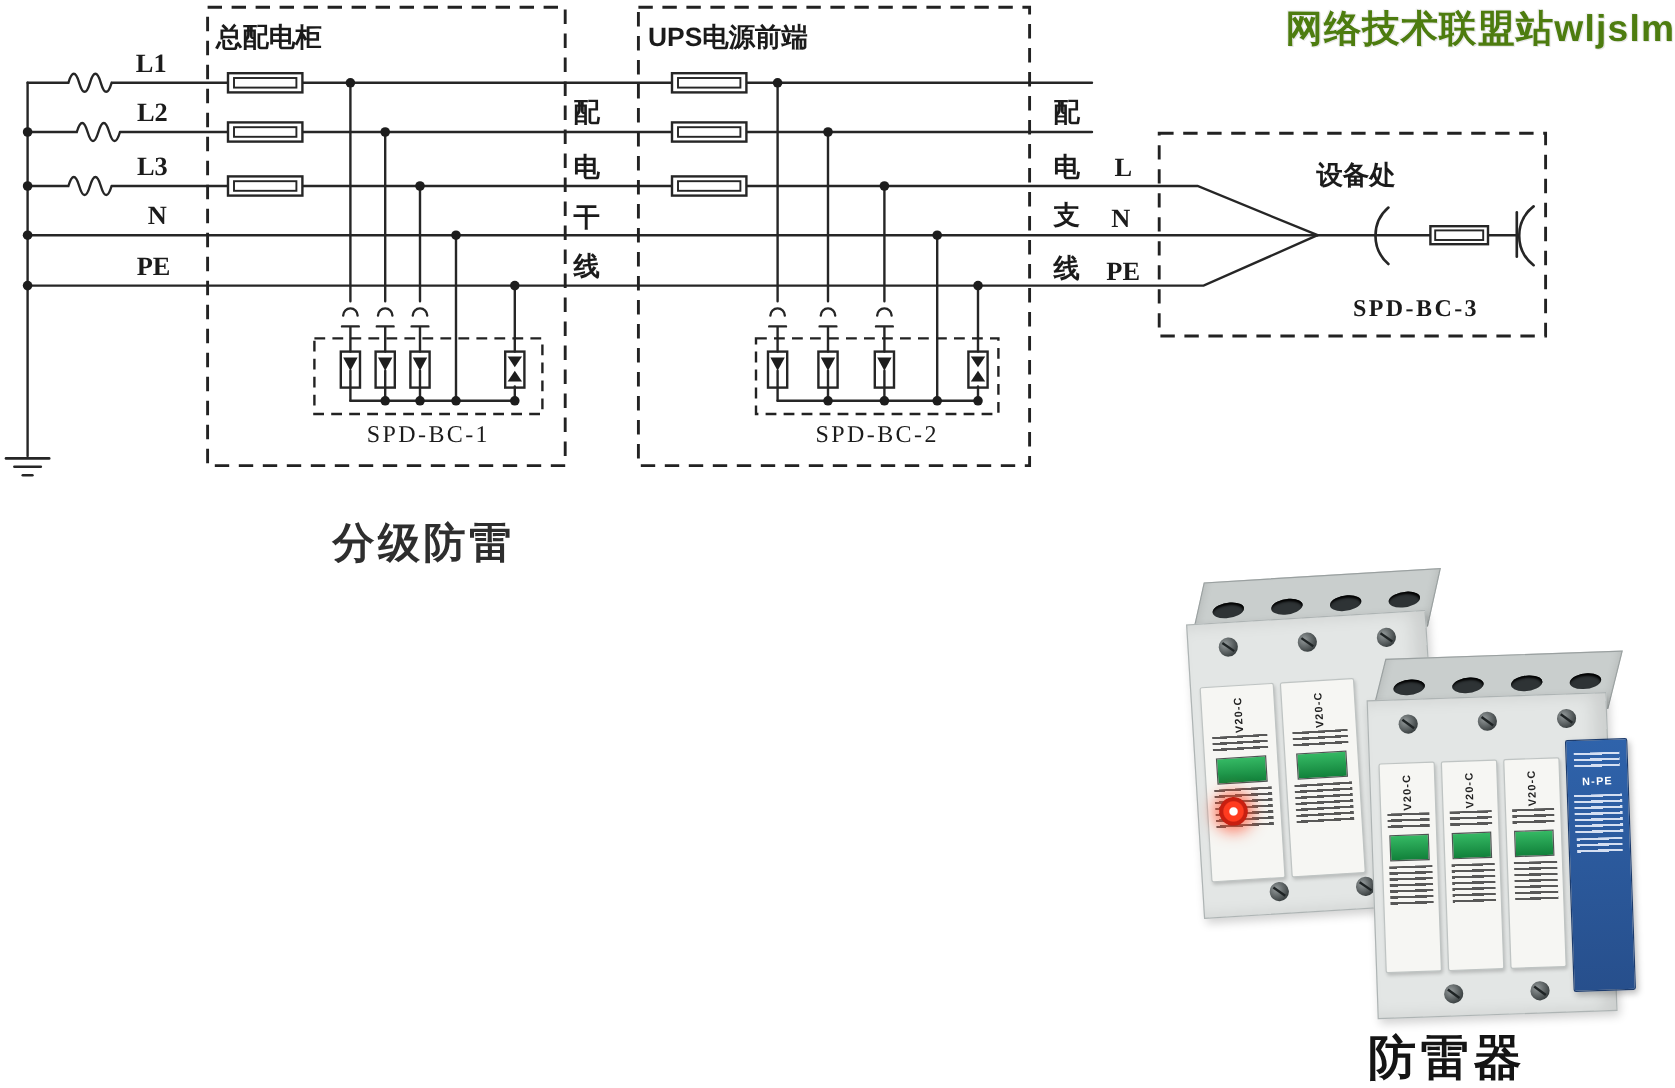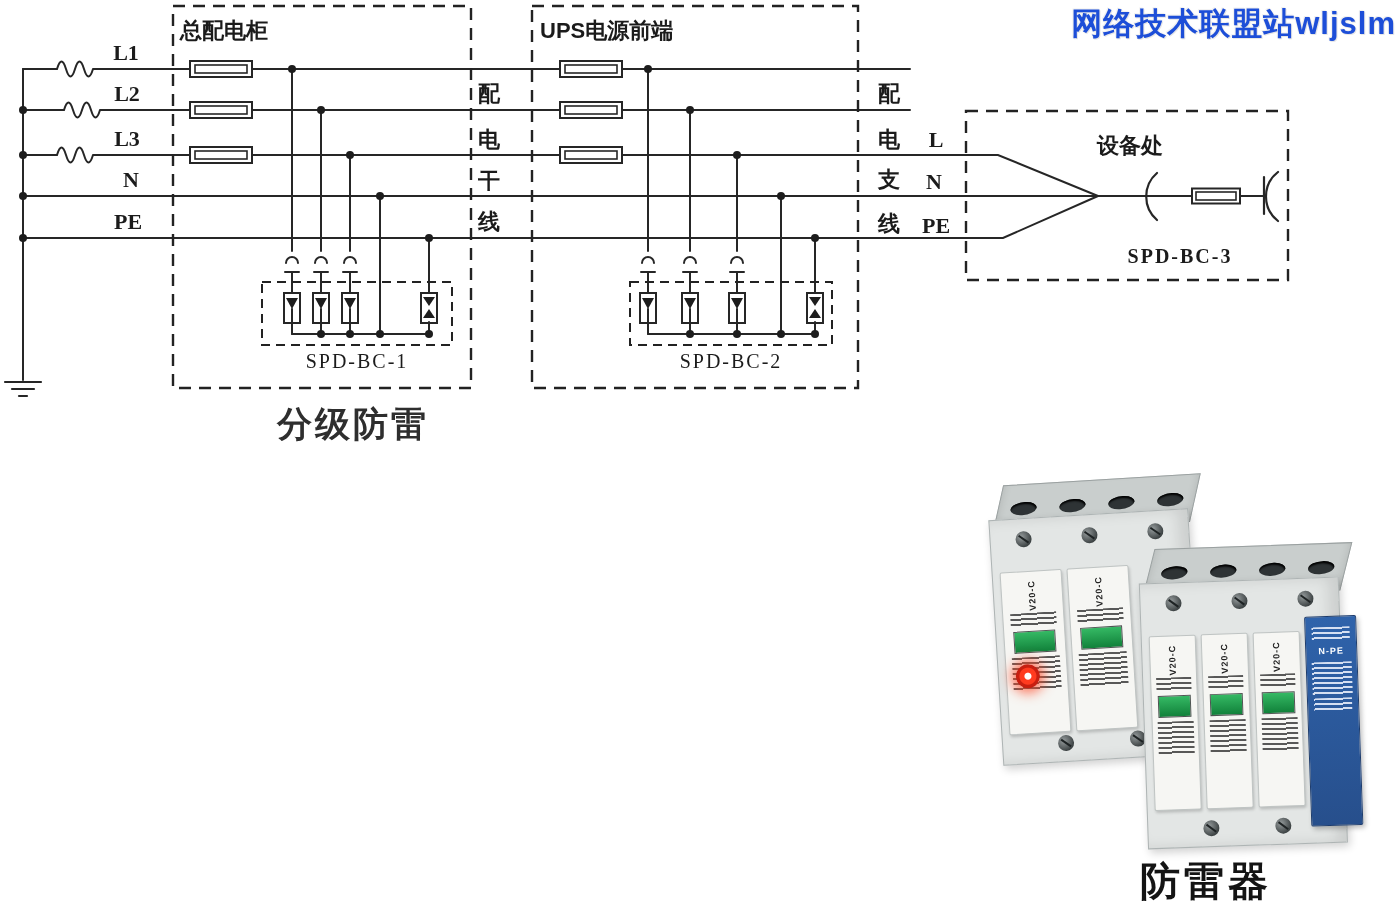"网络技术联盟站wljslm" .watermark { color: #1d4ed8 -> #4d7c0f }
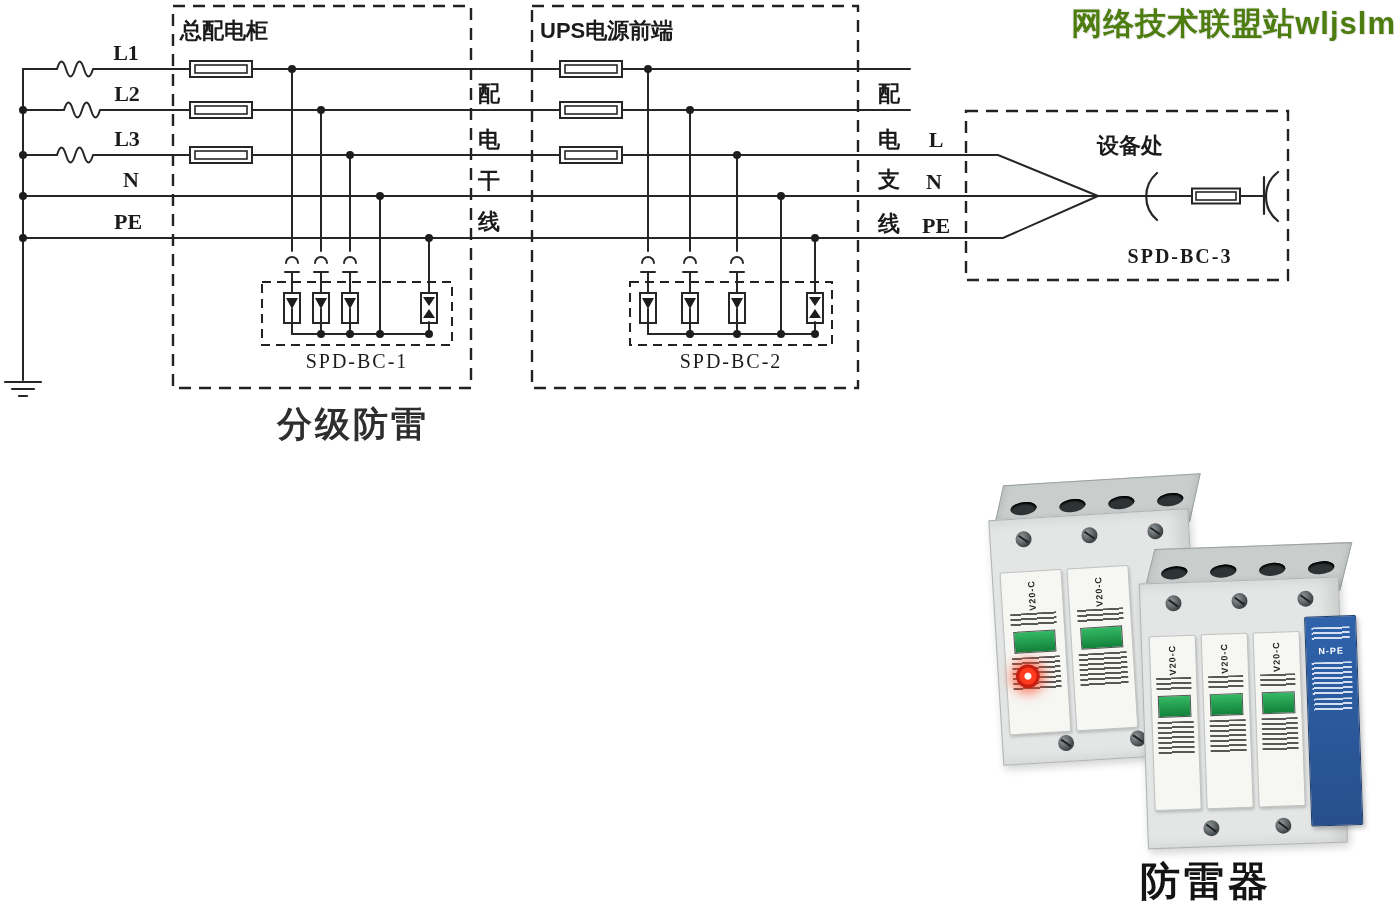"分级防雷" .cap-grading { top: 401px -> 429px }
